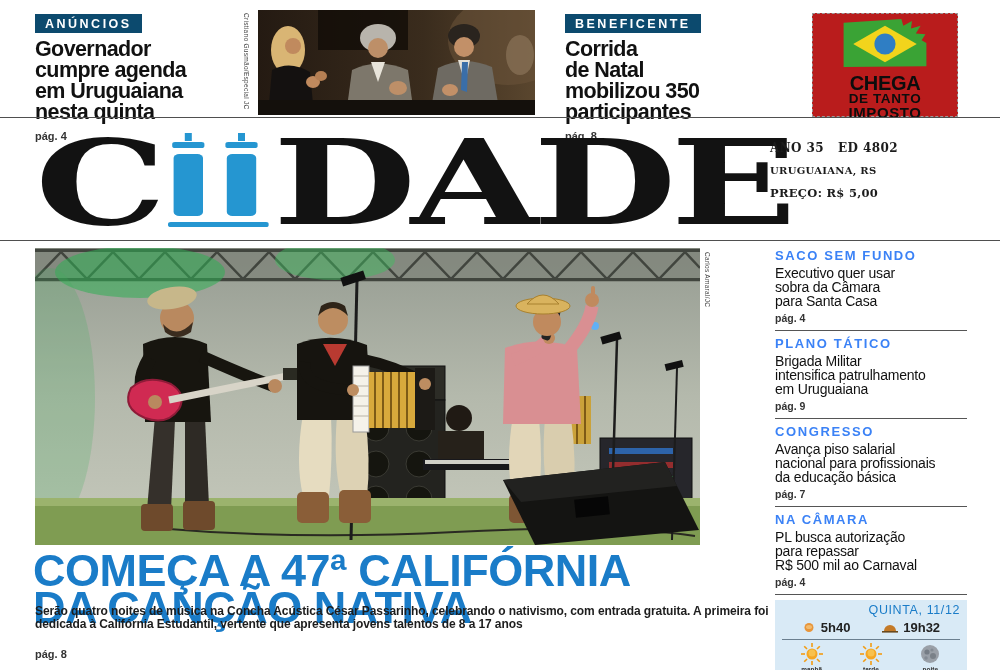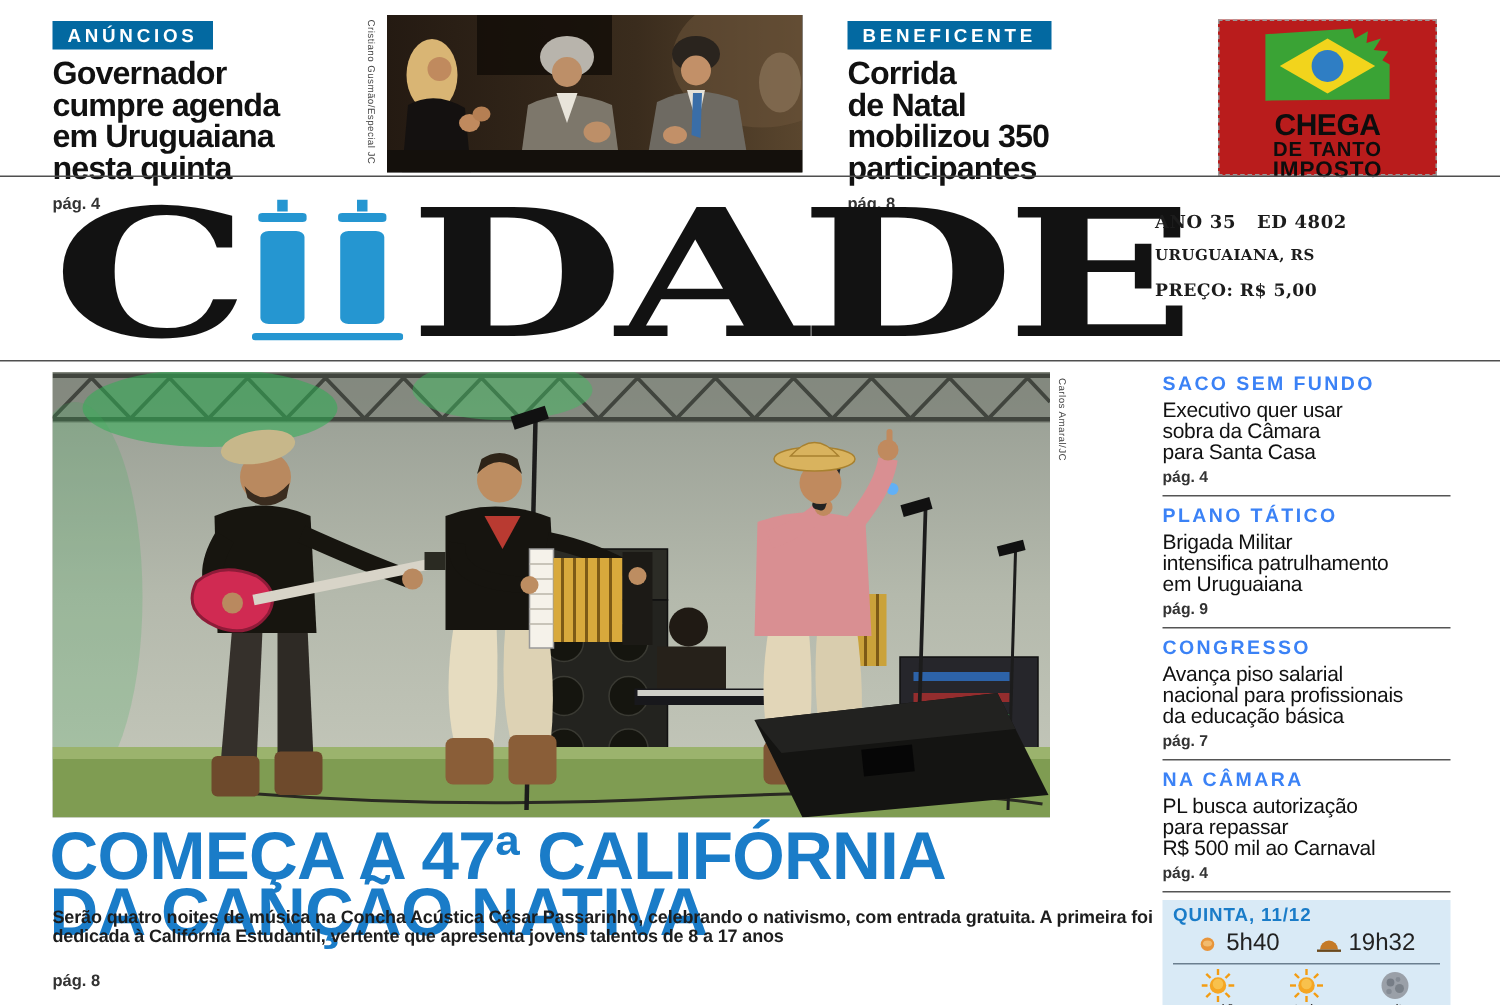"ANÚNCIOS" .tag { background: #0369a1 -> #0c4a6e }
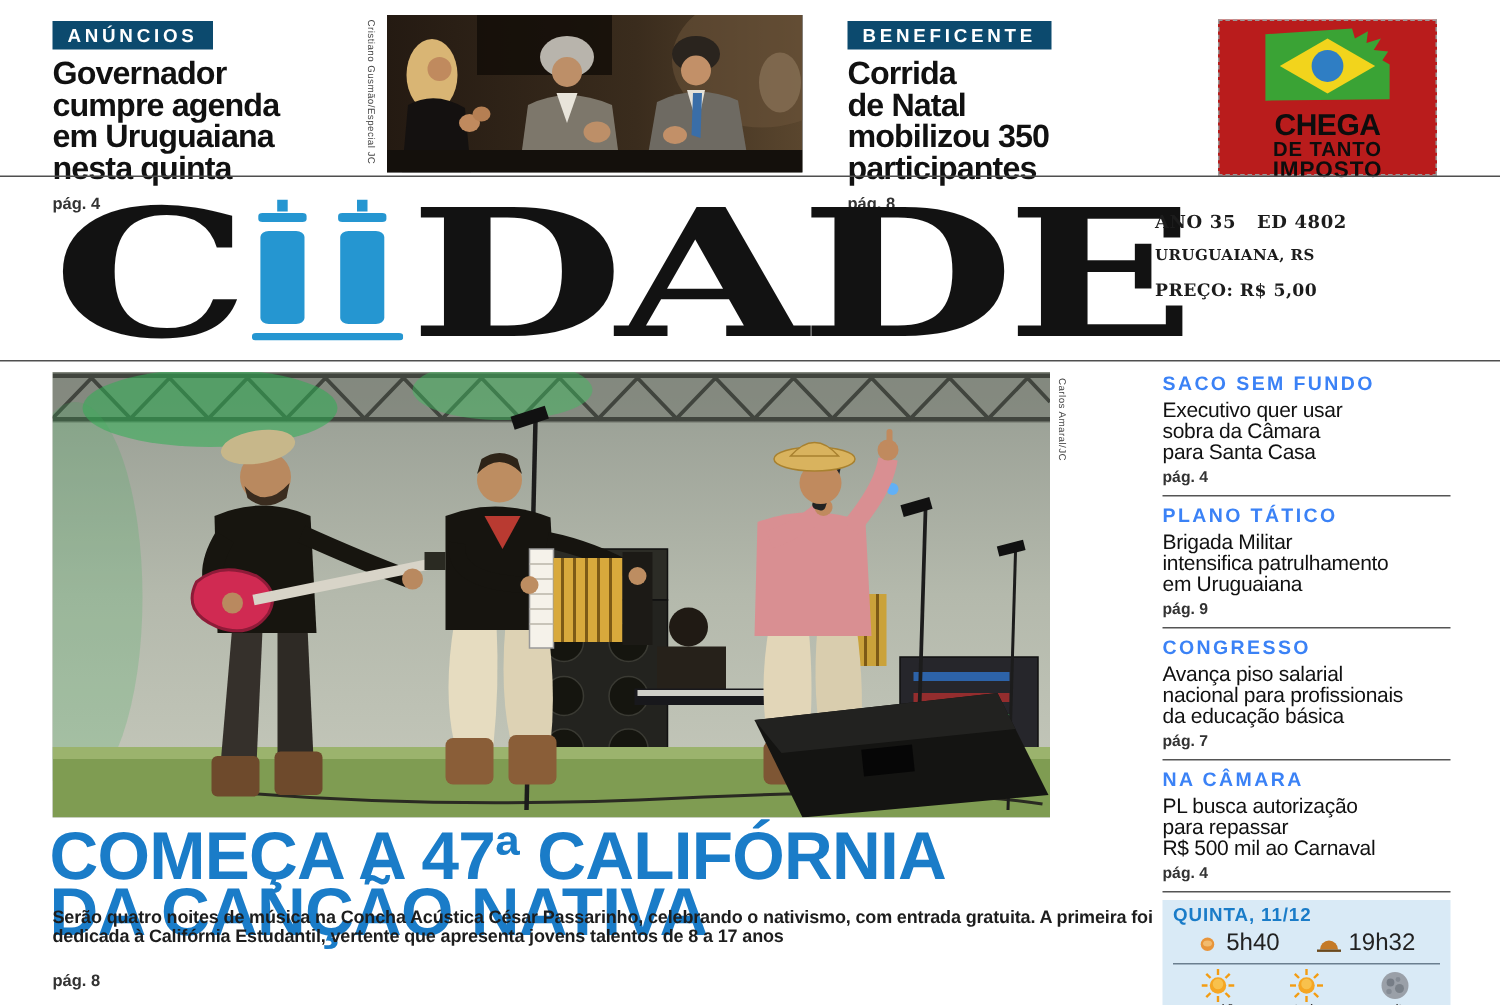"QUINTA, 11/12" .w-title { font-weight: bold -> normal; text-align: left -> right }
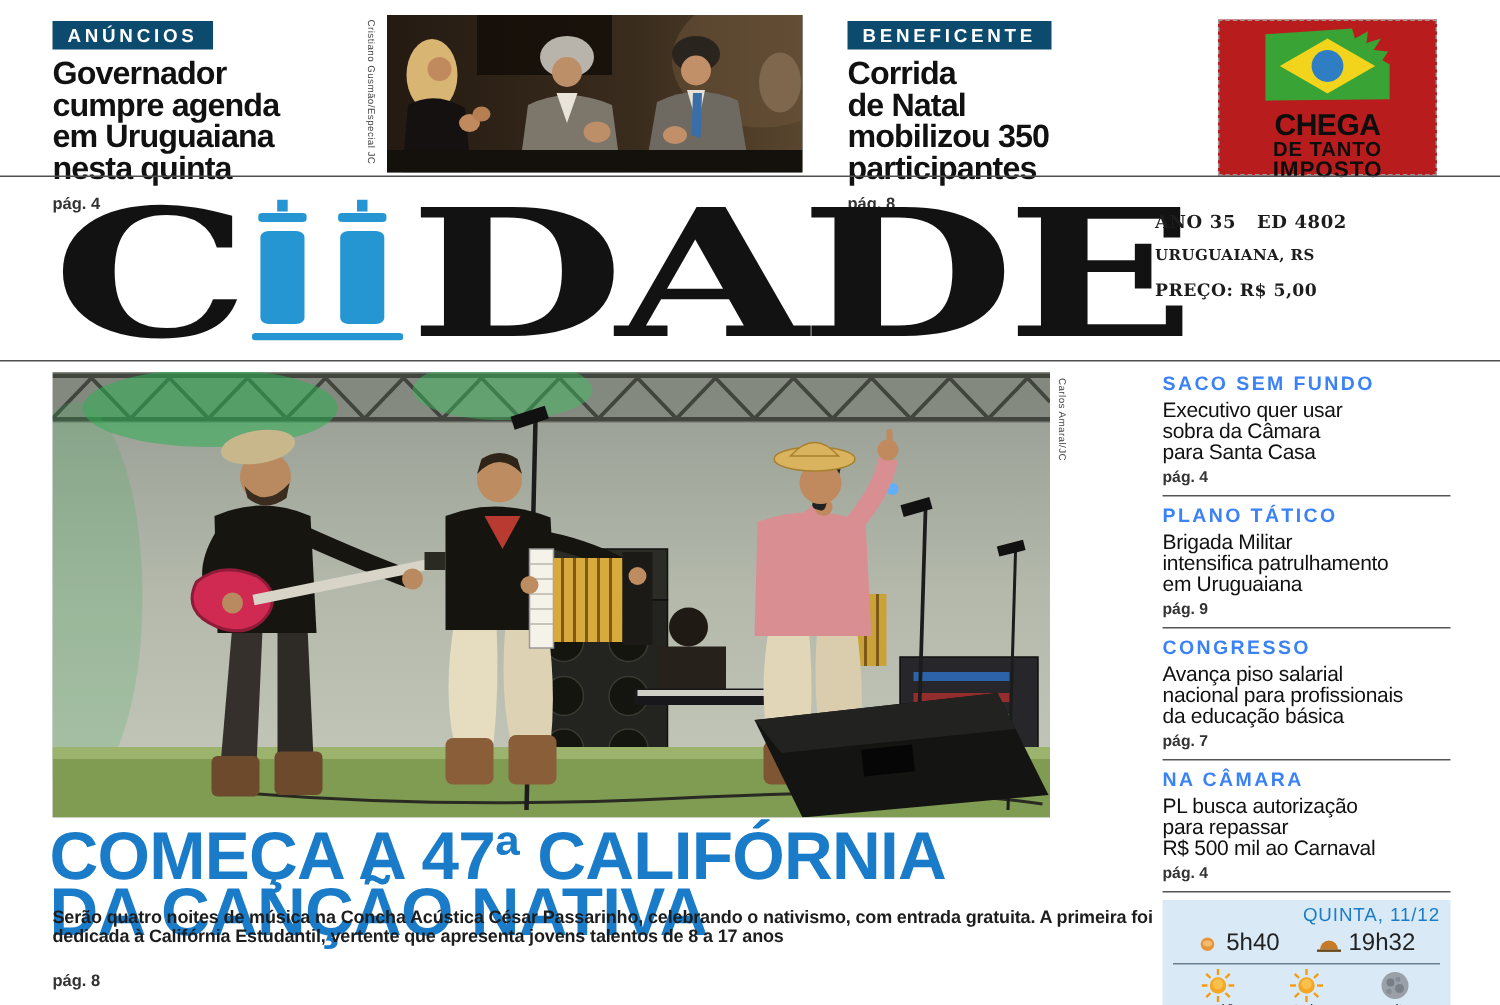"5h40" .w-sunrow { font-size: 16px -> 13px; font-weight: normal -> bold }
